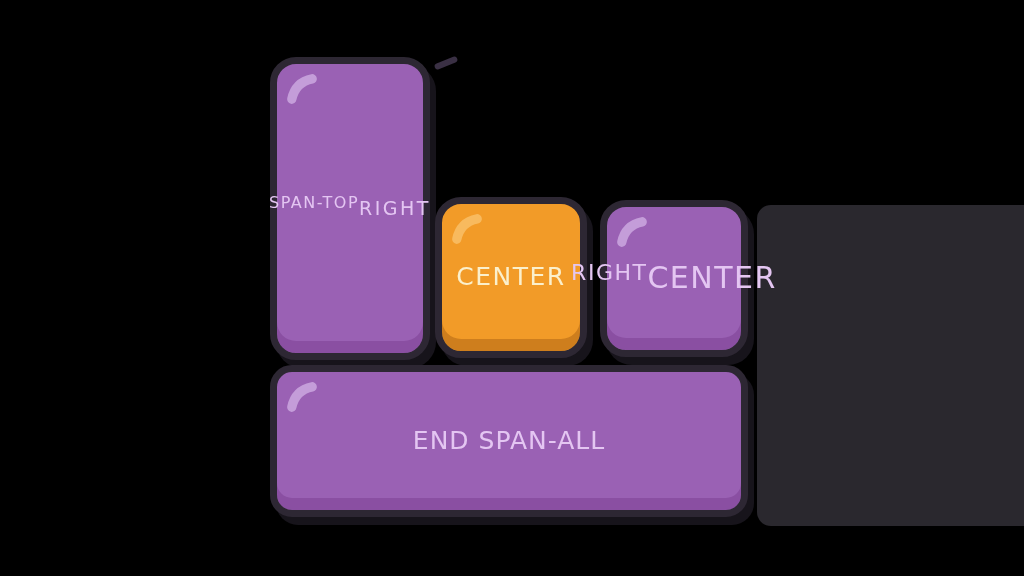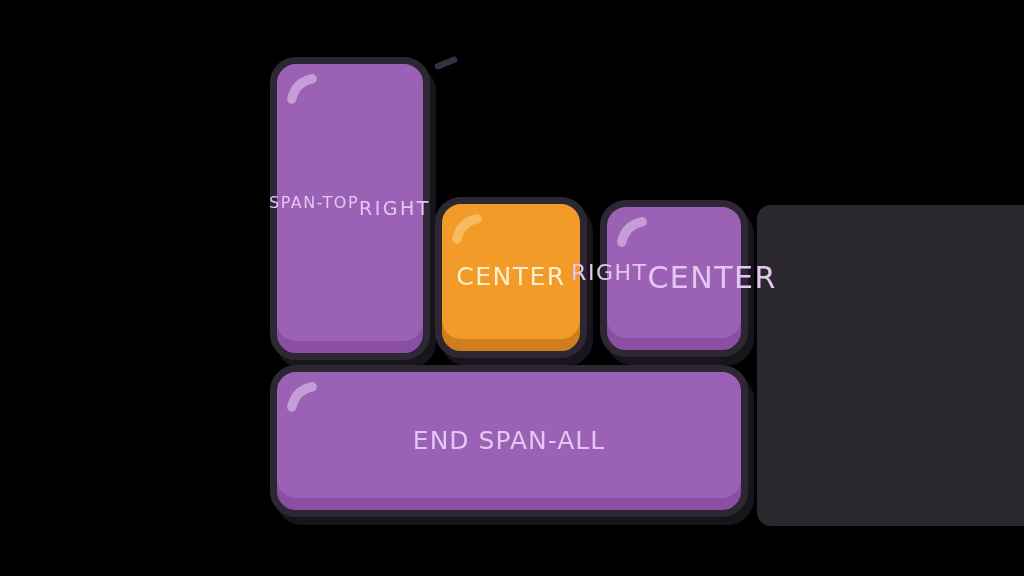"END SPAN-ALL" .key-end-span-all { border-radius: none -> 22px }
